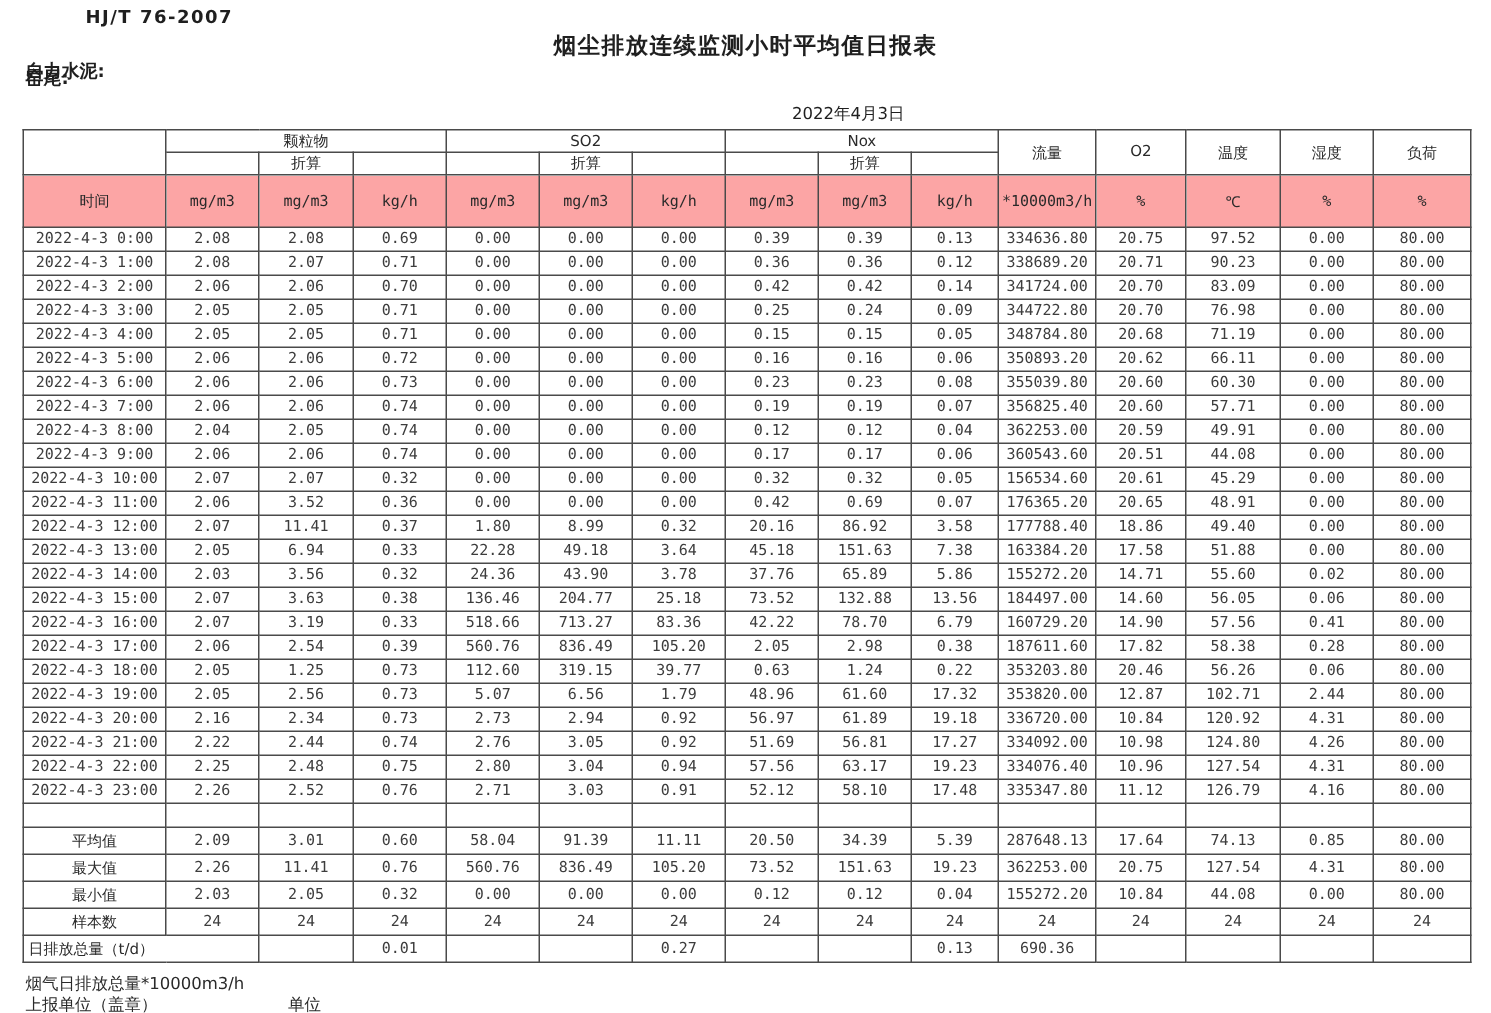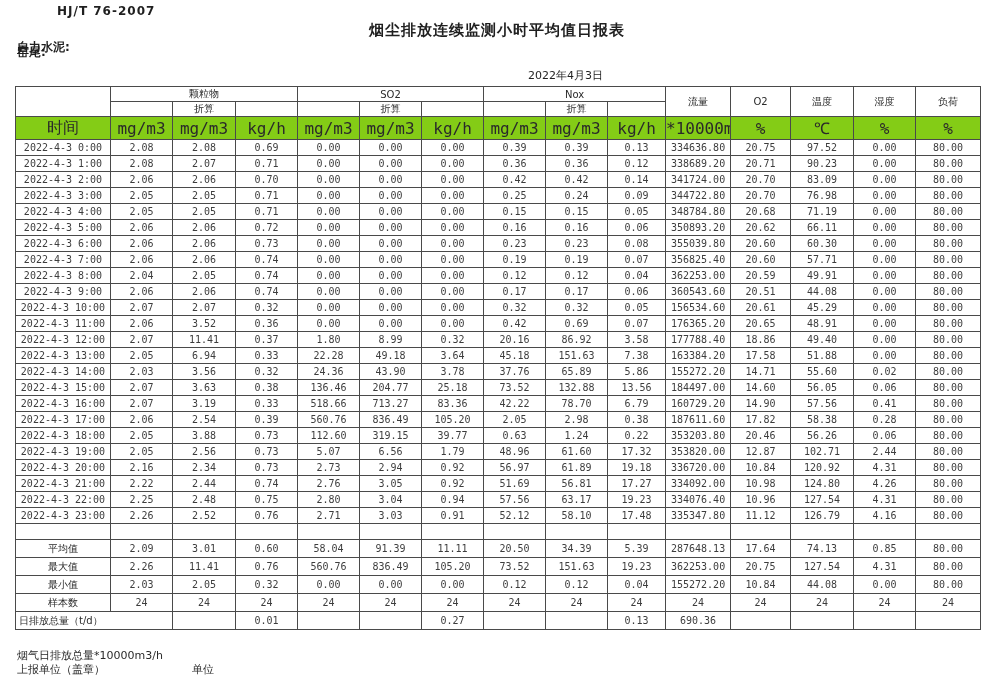"时间" .units-row th { background: #84cc16 -> #fca5a5; font-size: 16px -> 10px; height: 18px -> 35px }
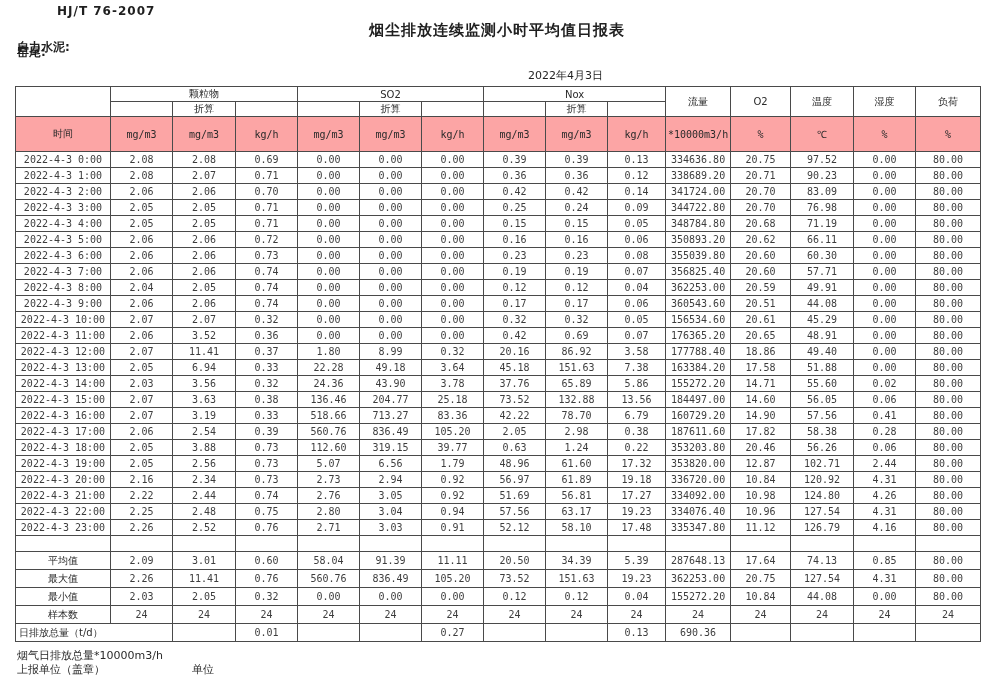"3.88" td { text: 3.88 -> 1.25 }
